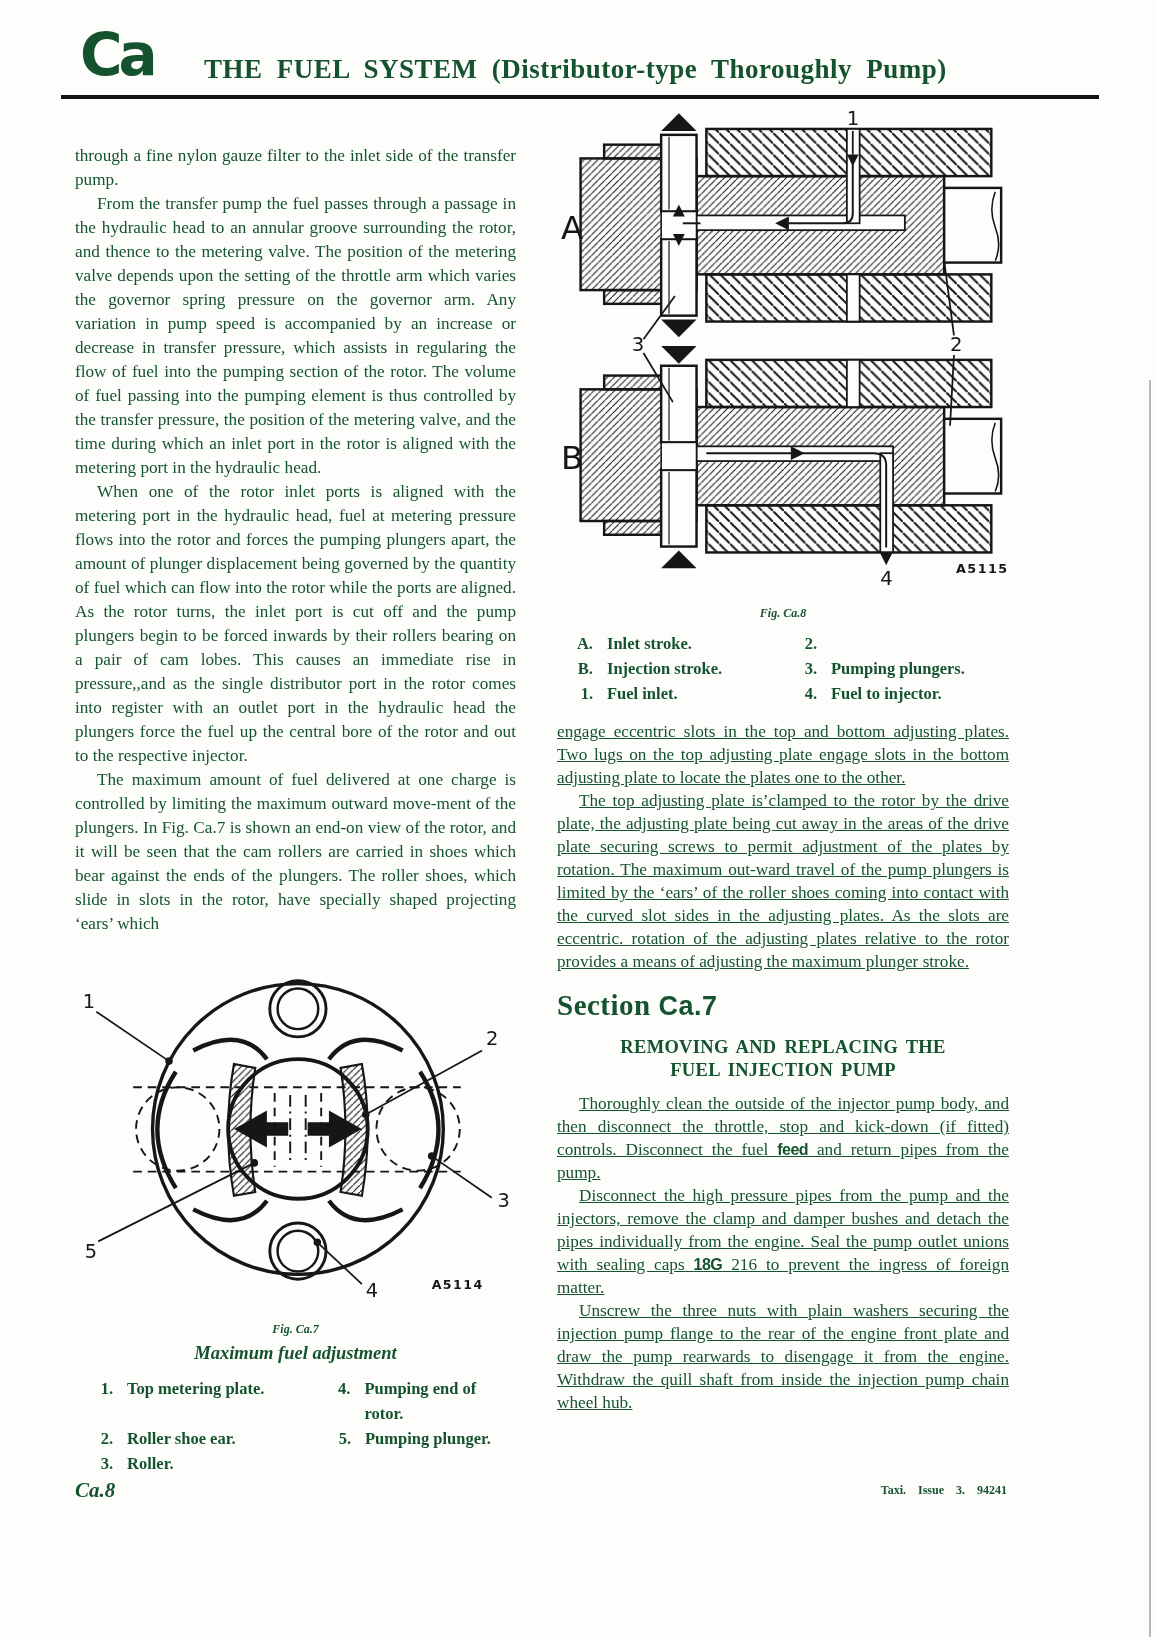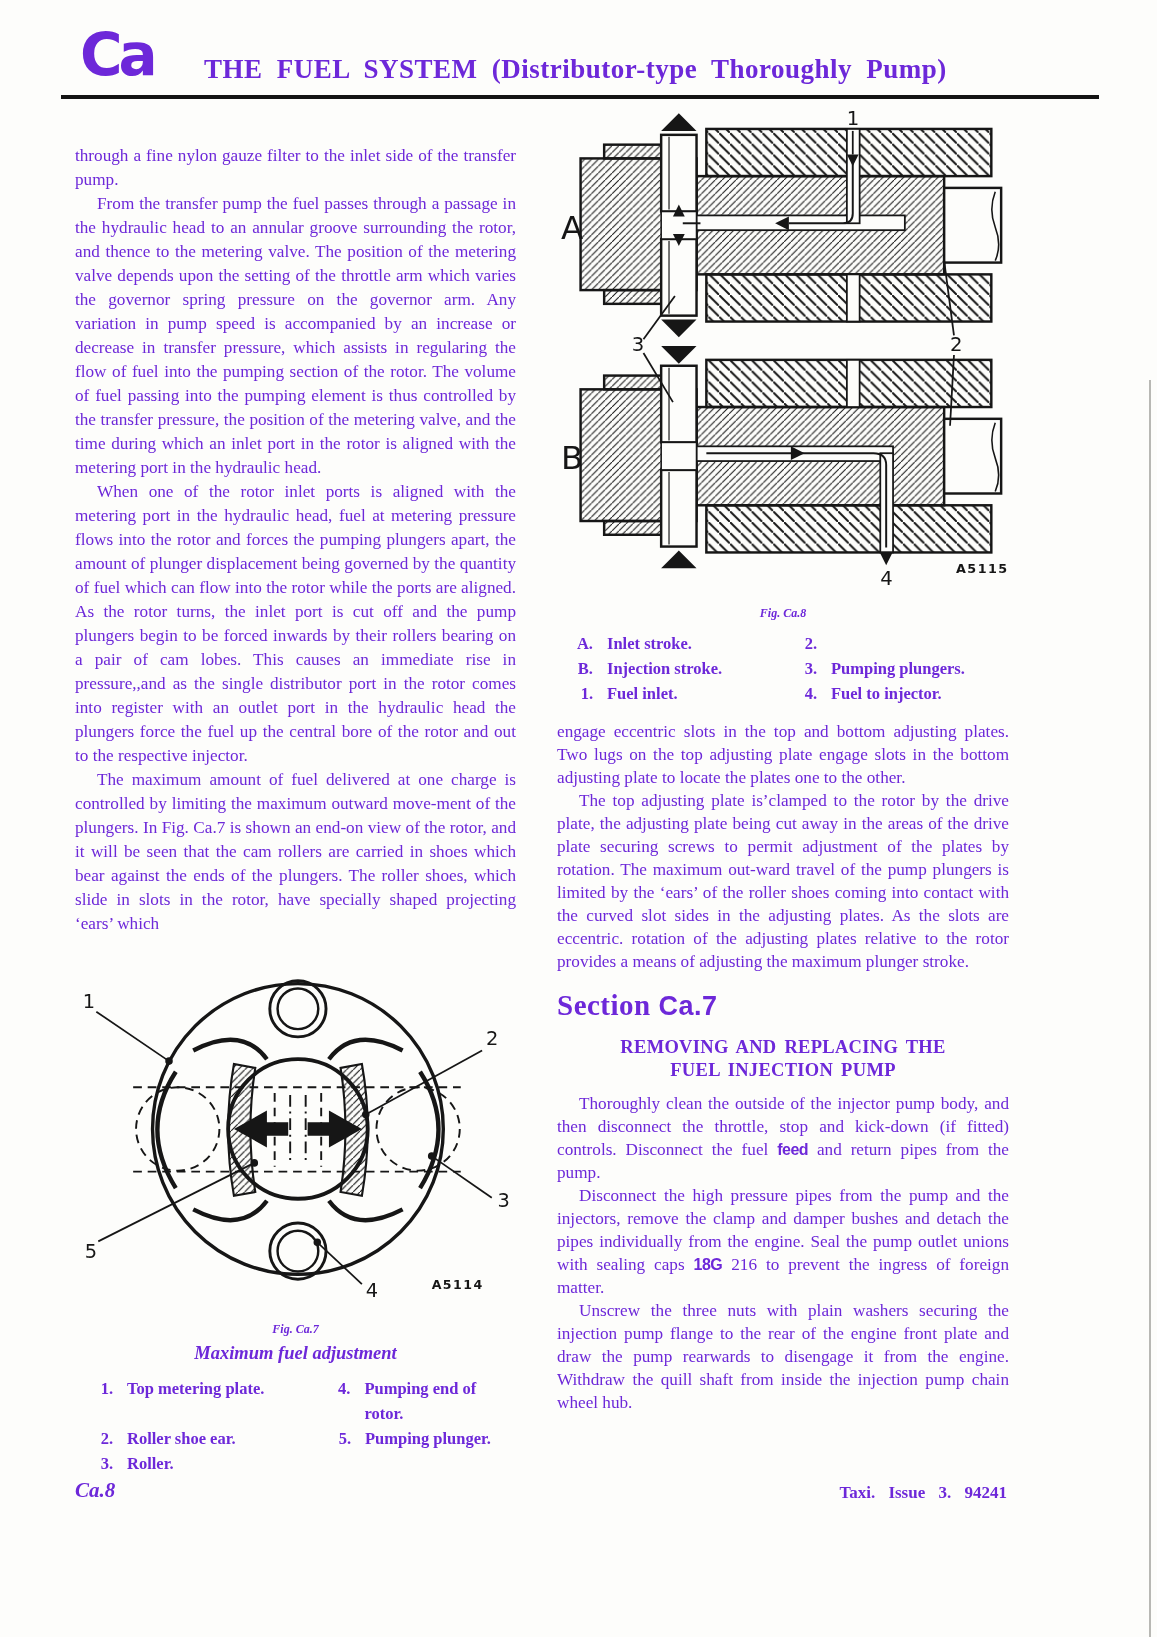"Ca" .page { color: #6d28d9 -> #14532d }
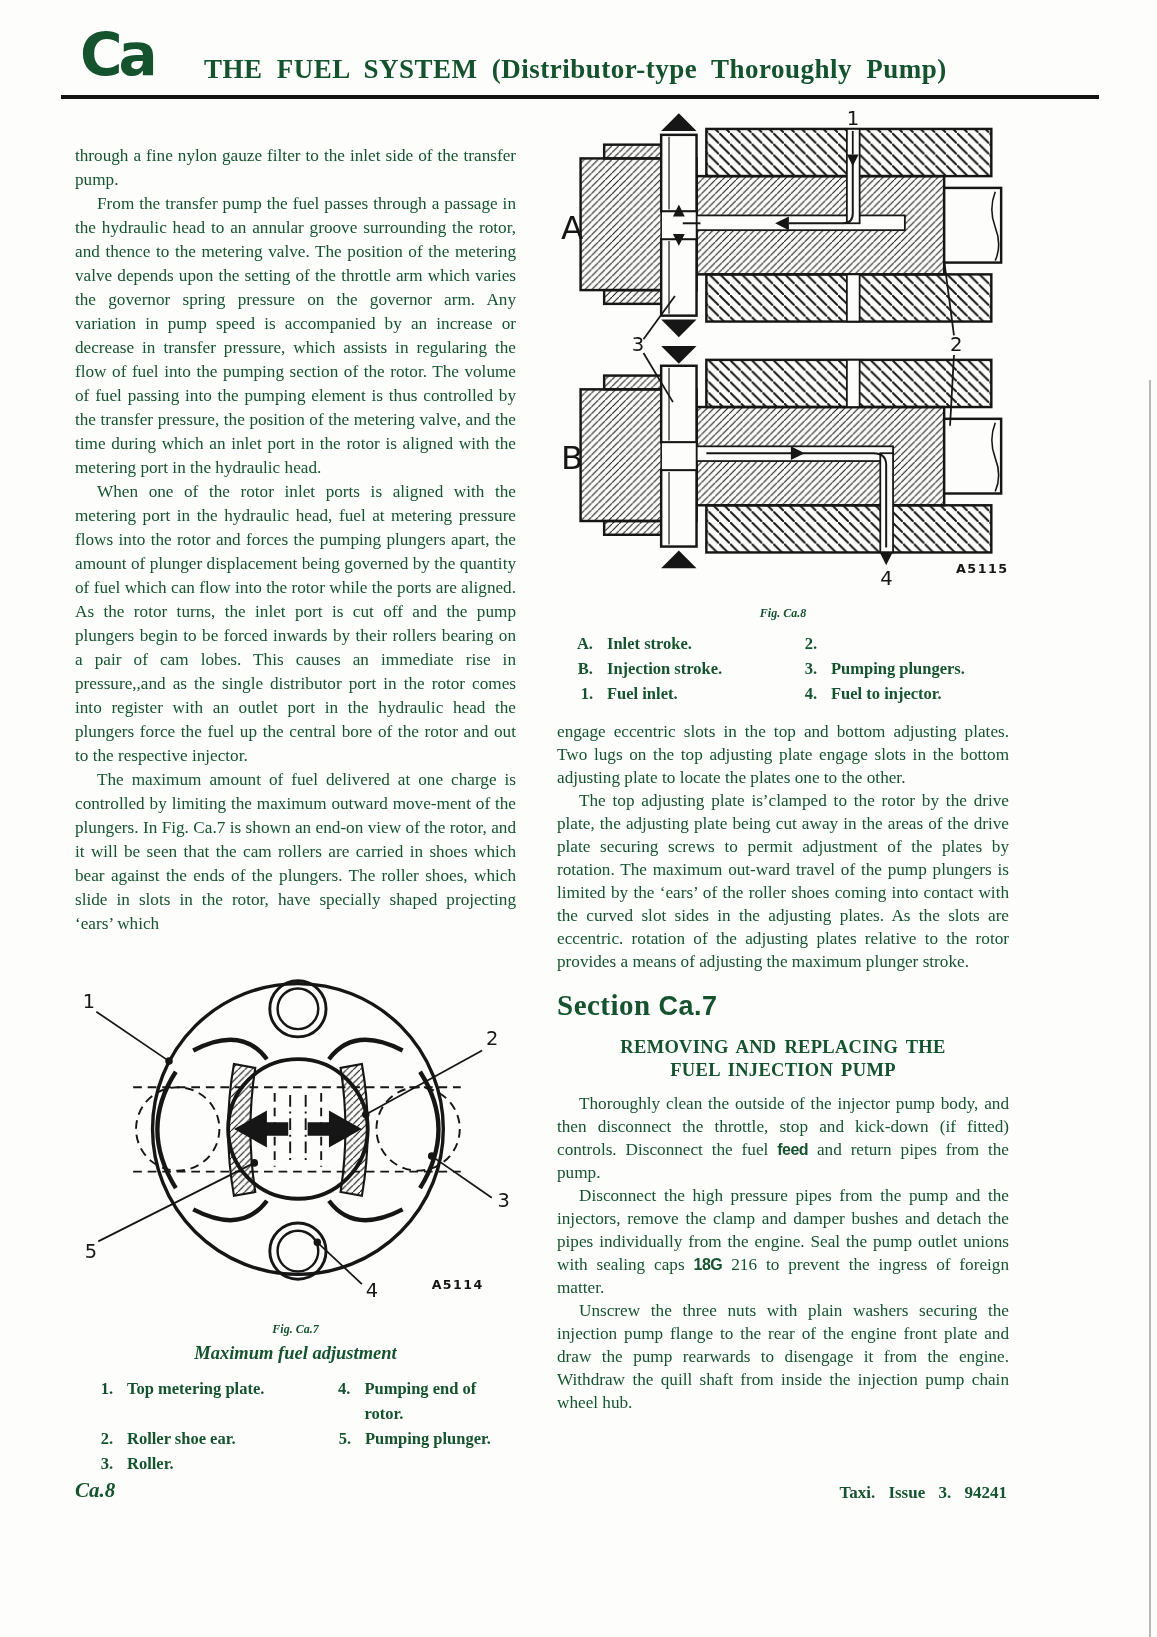"engage eccentric slots in the" .col-right p.body { text-decoration: none -> underline }
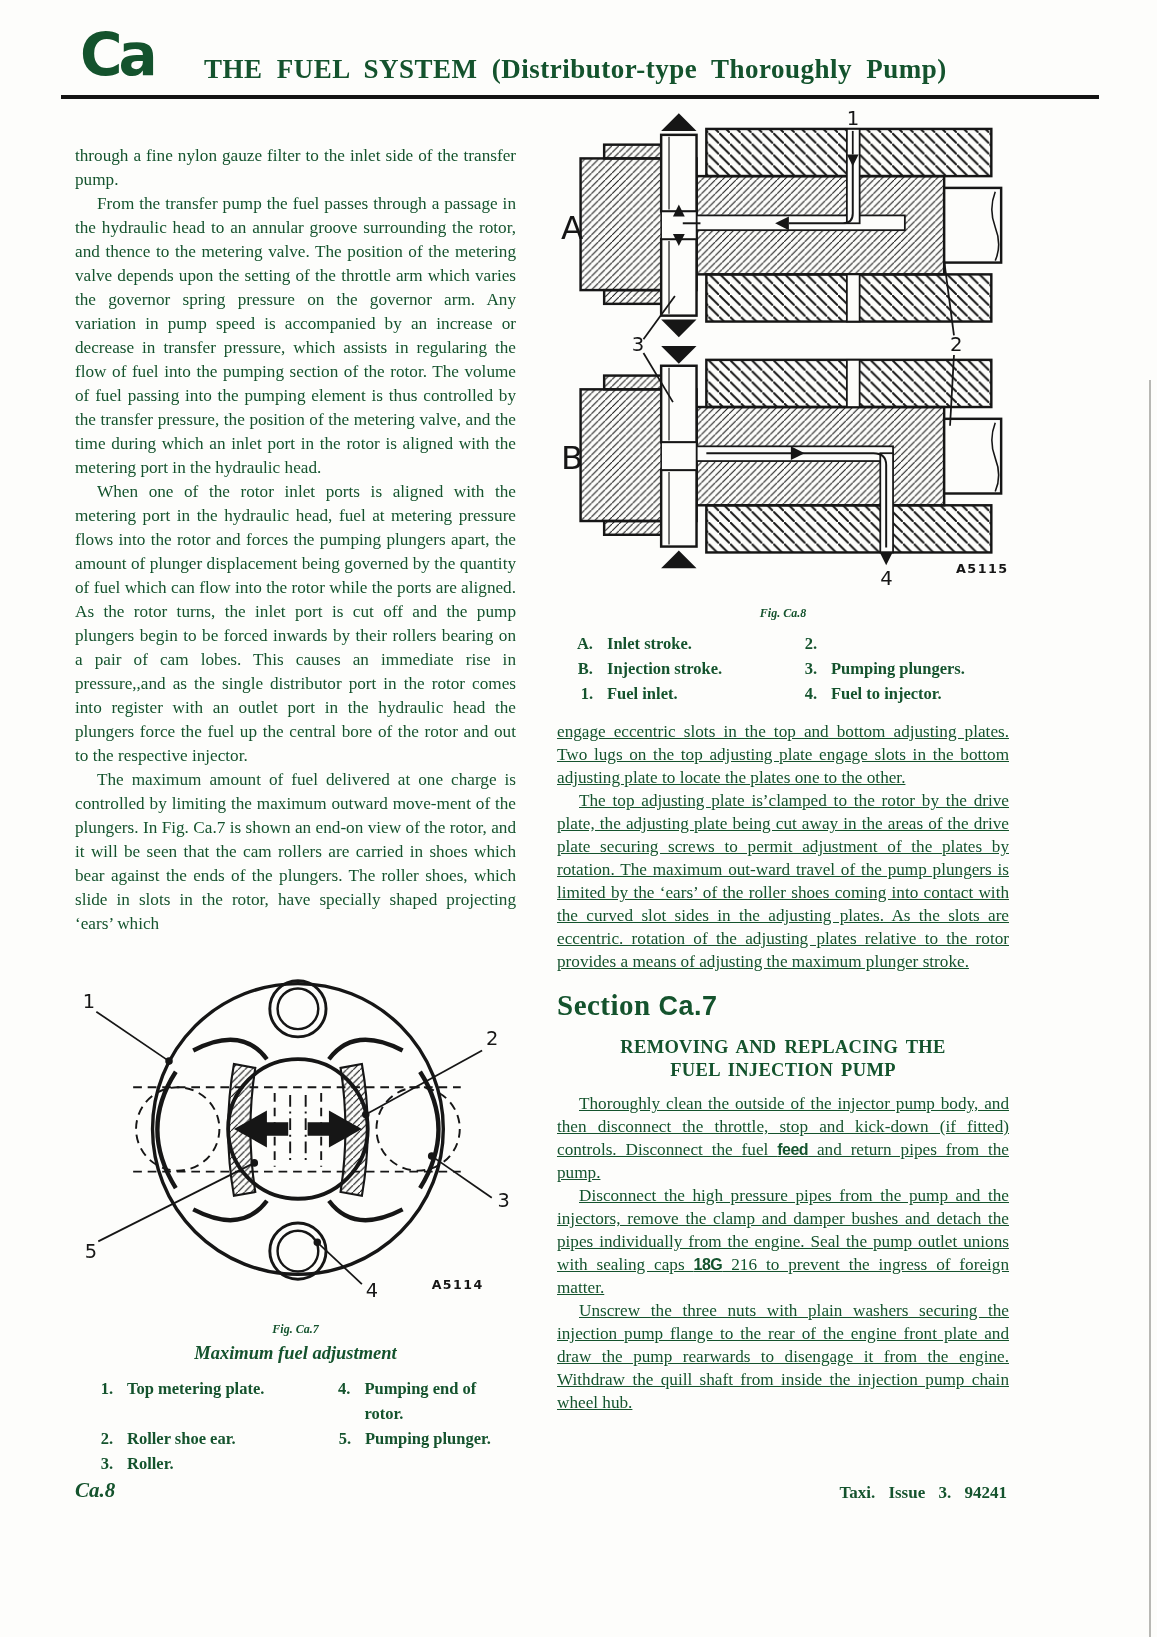"Taxi. Issue 3. 94241" .foot-right { font-size: 17px -> 12px }
